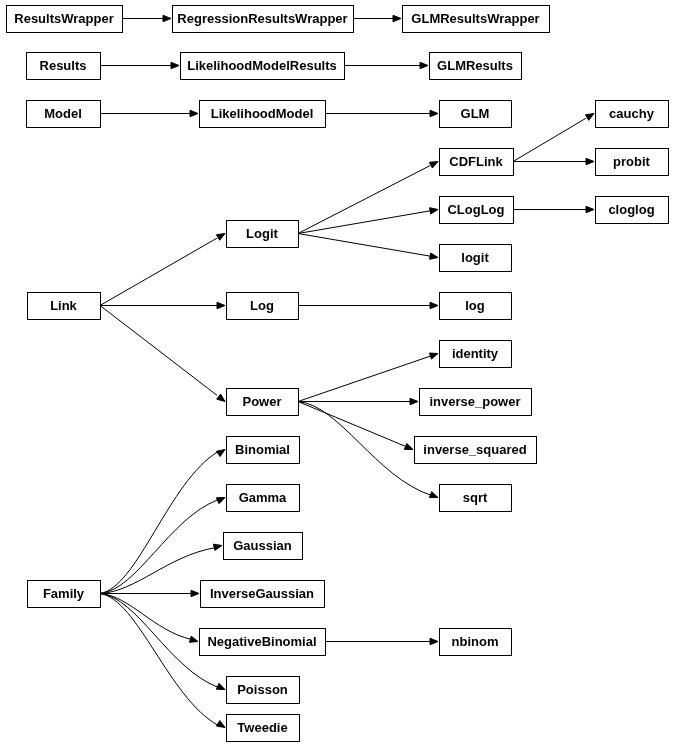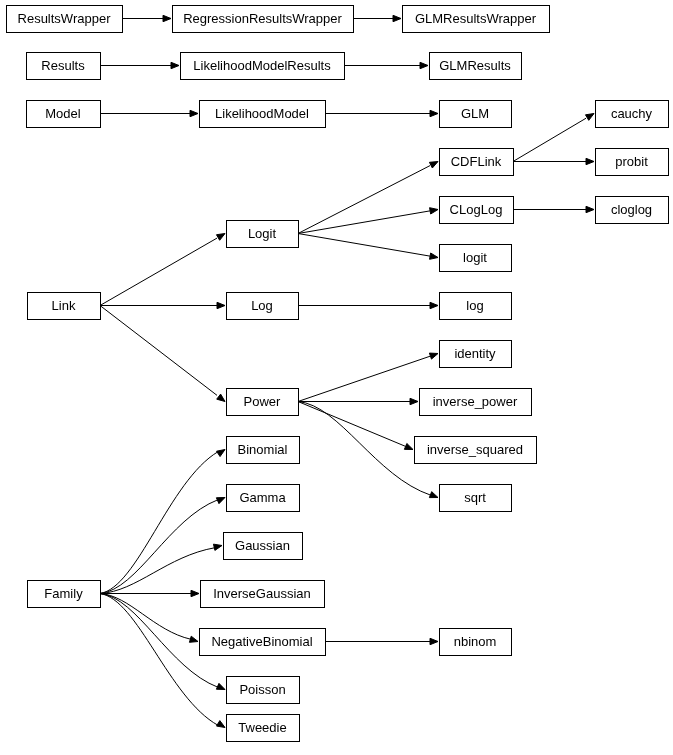"ResultsWrapper" #diagram-root { font-weight: none -> bold }
